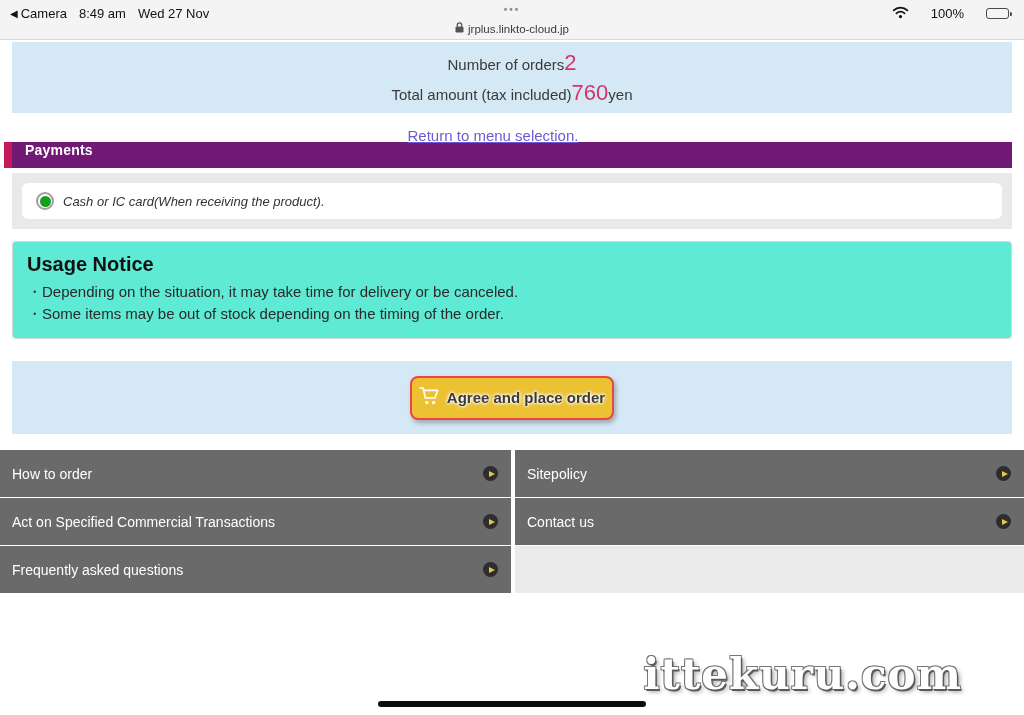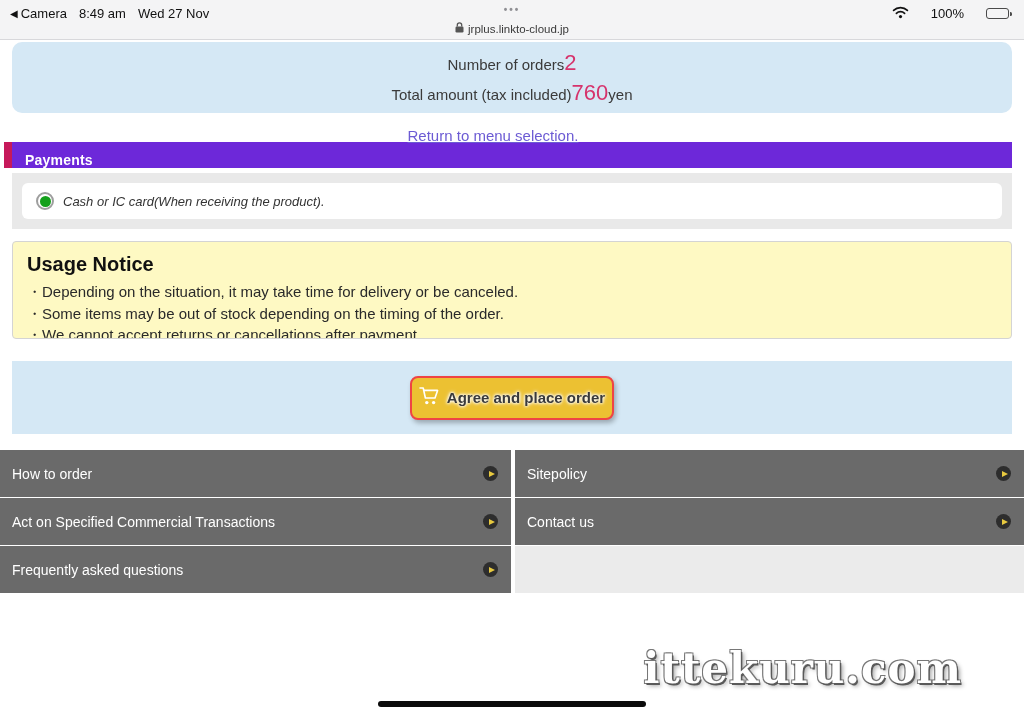"Number of orders" .summary-box { border-radius: 10px -> none }
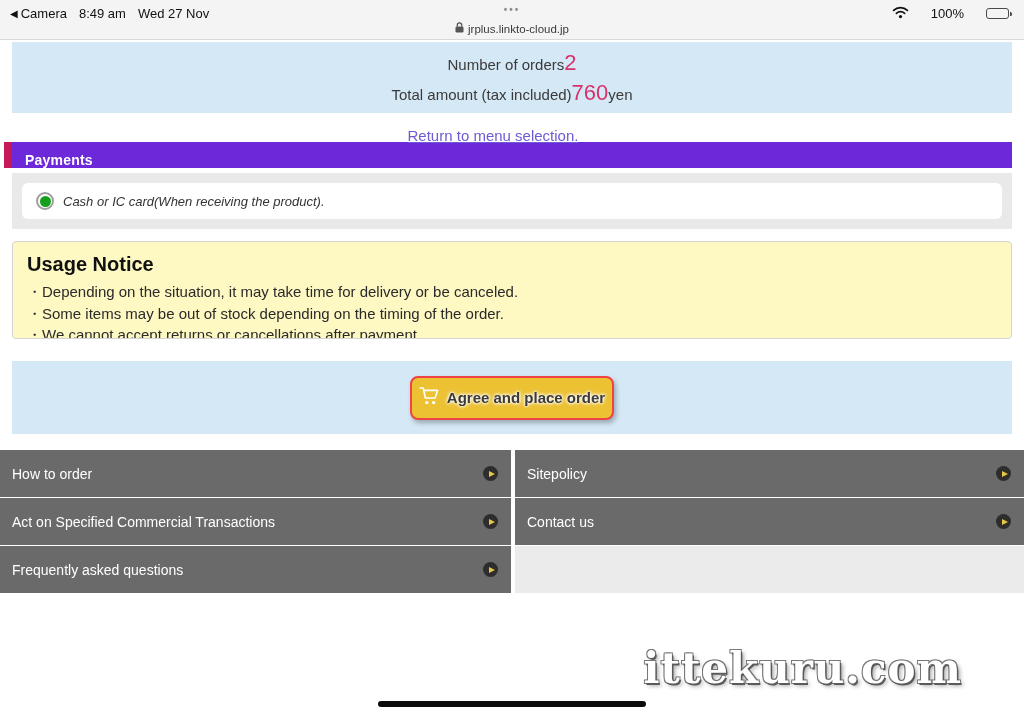"Payments" .pay-header { align-items: flex-end -> flex-start; background: #6d28d9 -> #701a75 }
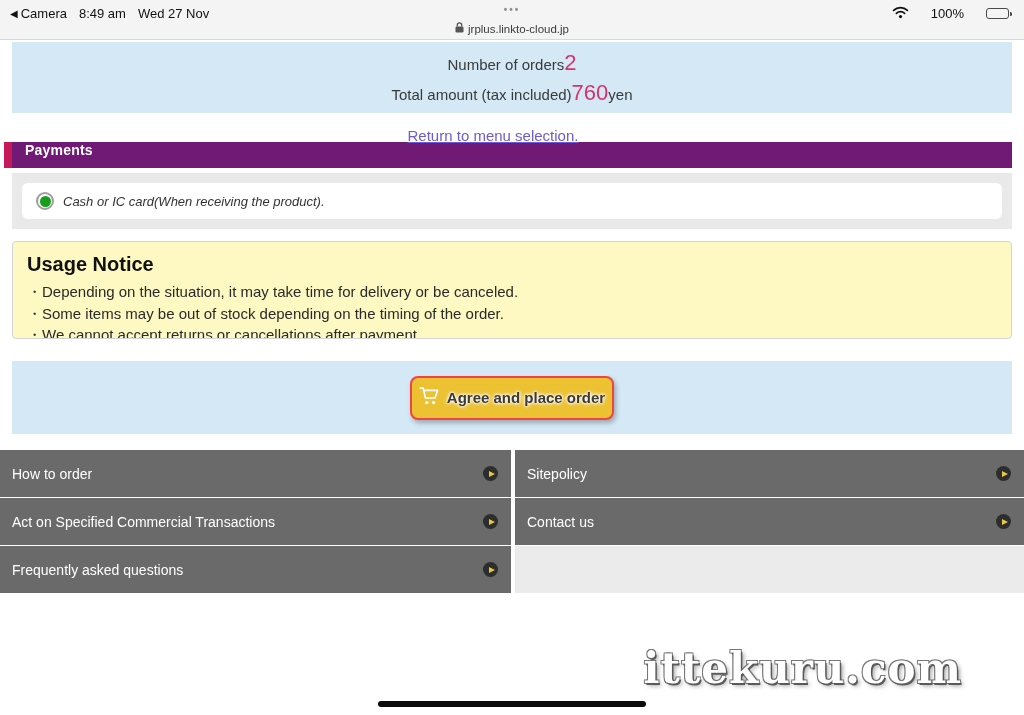"Usage Notice" .usage-box { background: #fef9c3 -> #5eead4 }
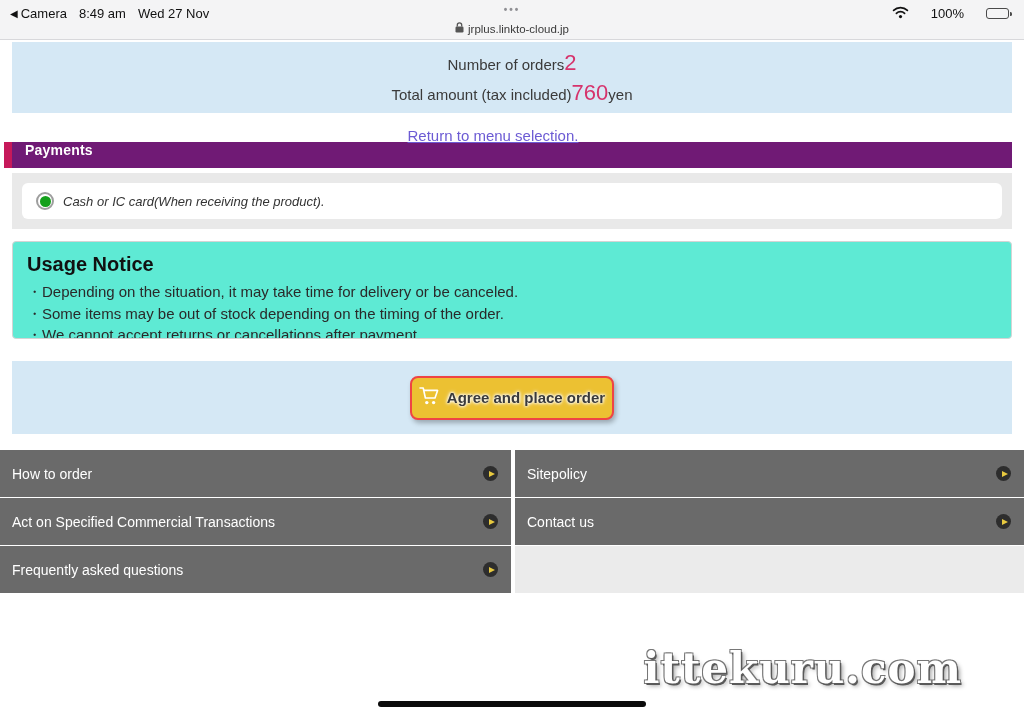"・We cannot accept returns or" div.usage-item { html: <div>・We cannot accept returns or cancellations after payment.</div> -> none }
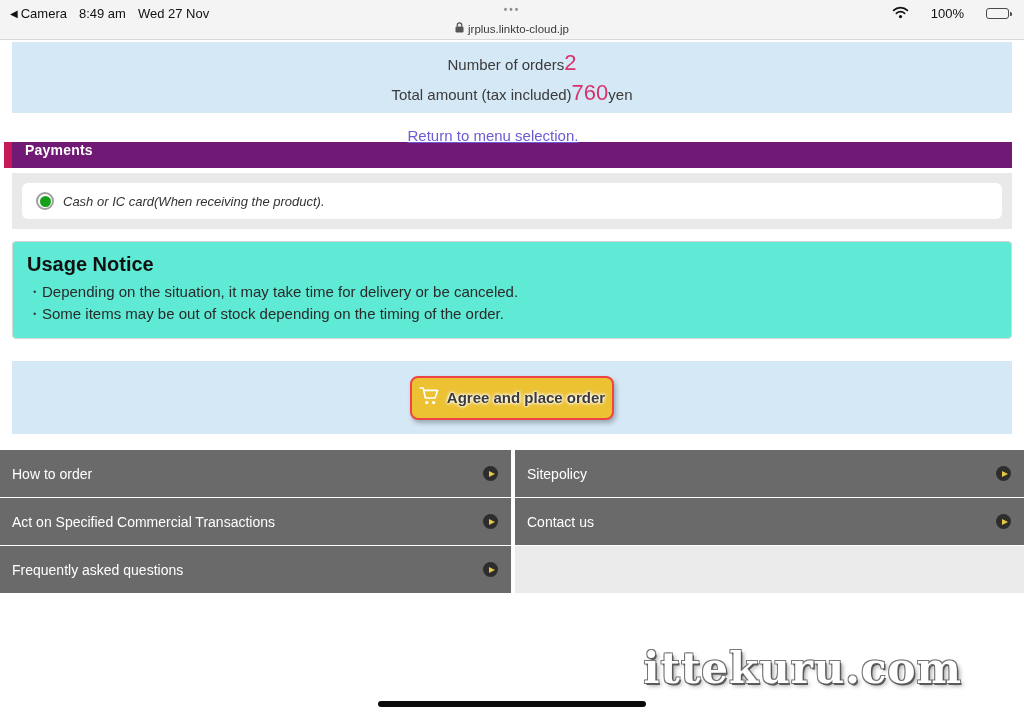"ittekuru.com" .watermark { bottom: 22px -> 16px }
